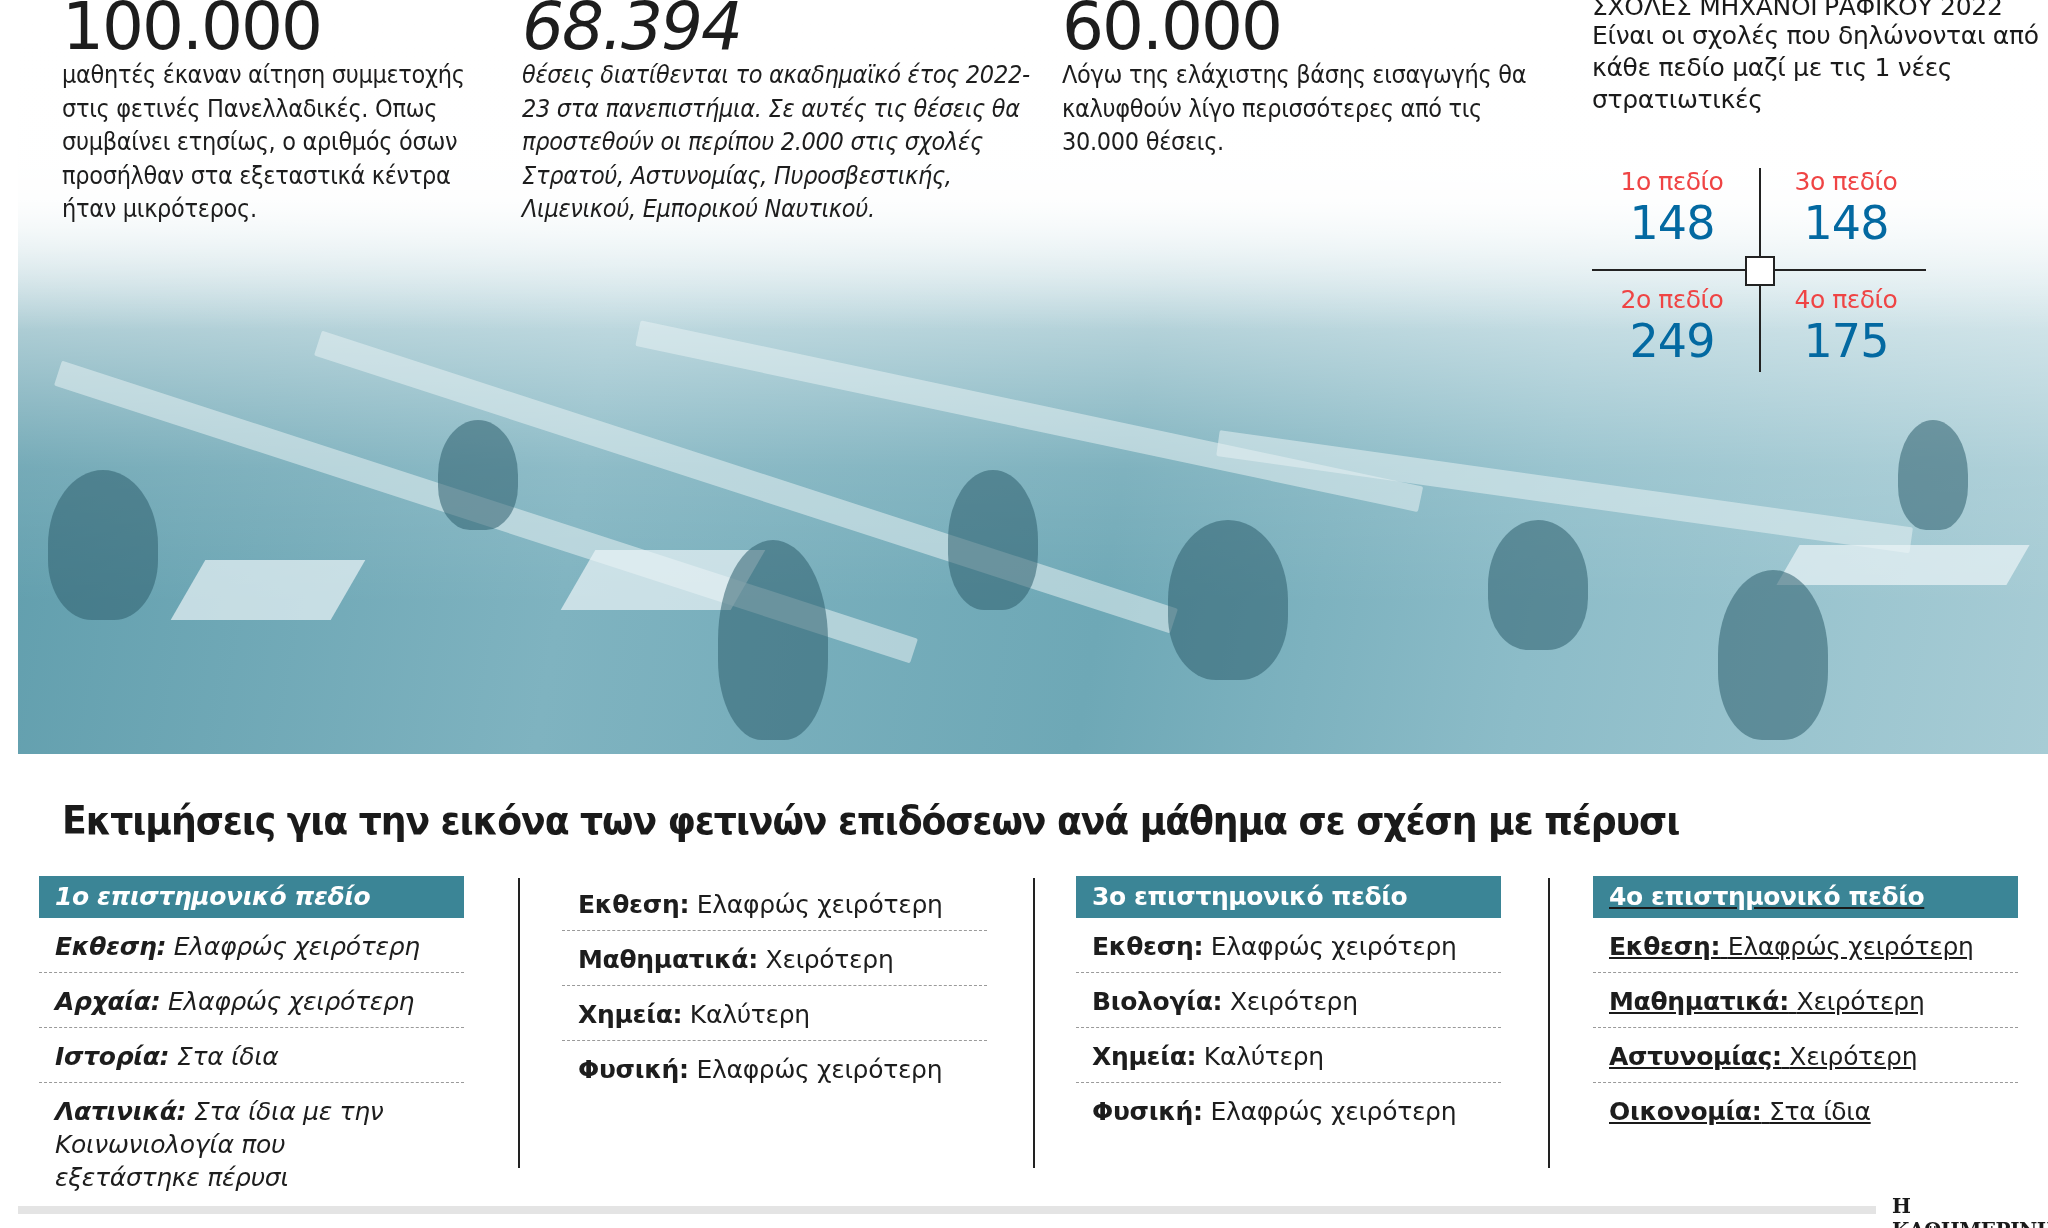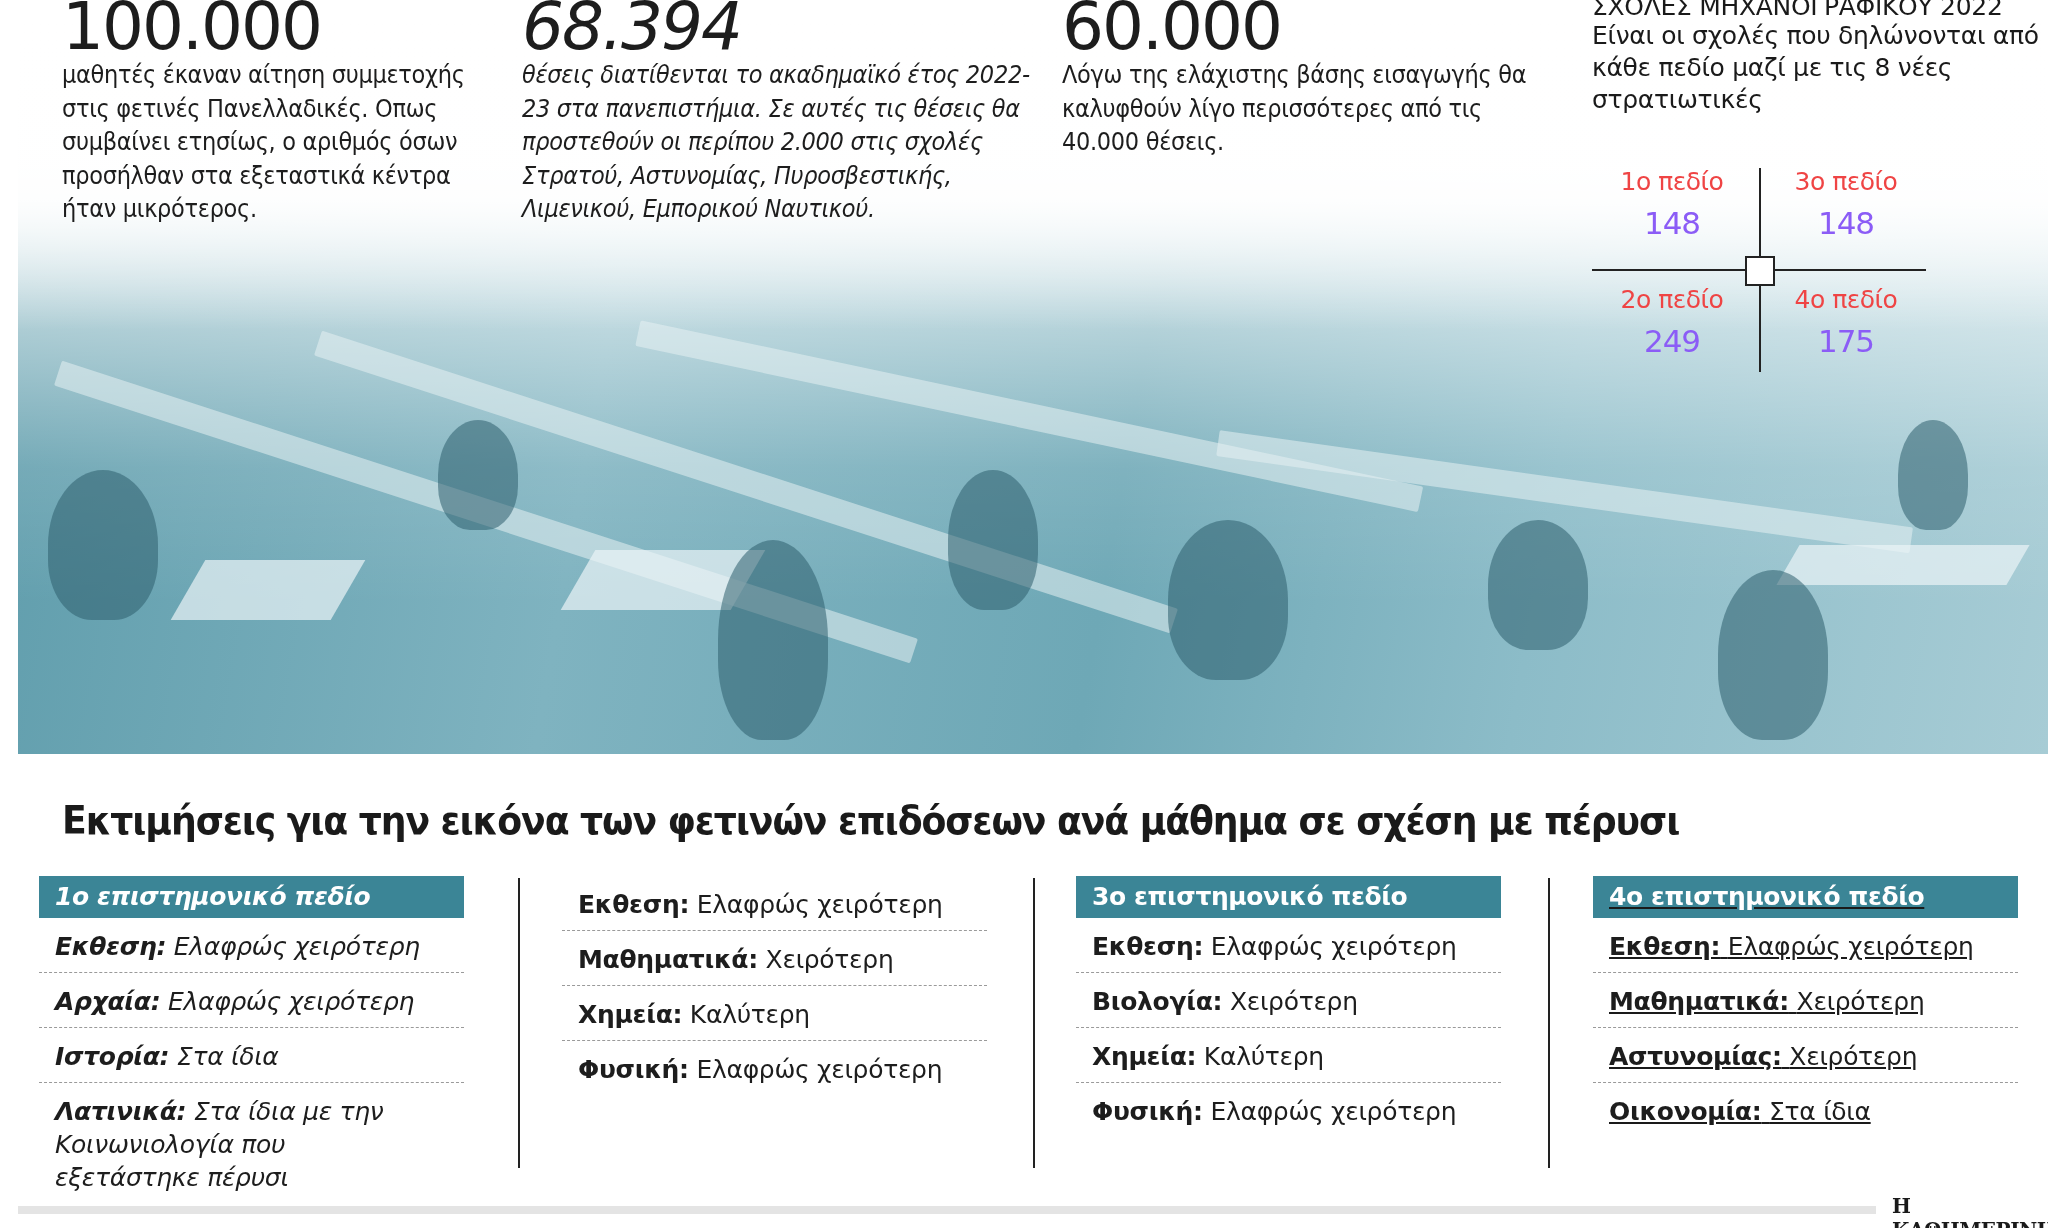"Είναι οι σχολές που δηλώνονται" div.desc { text: 8 -> 1 }
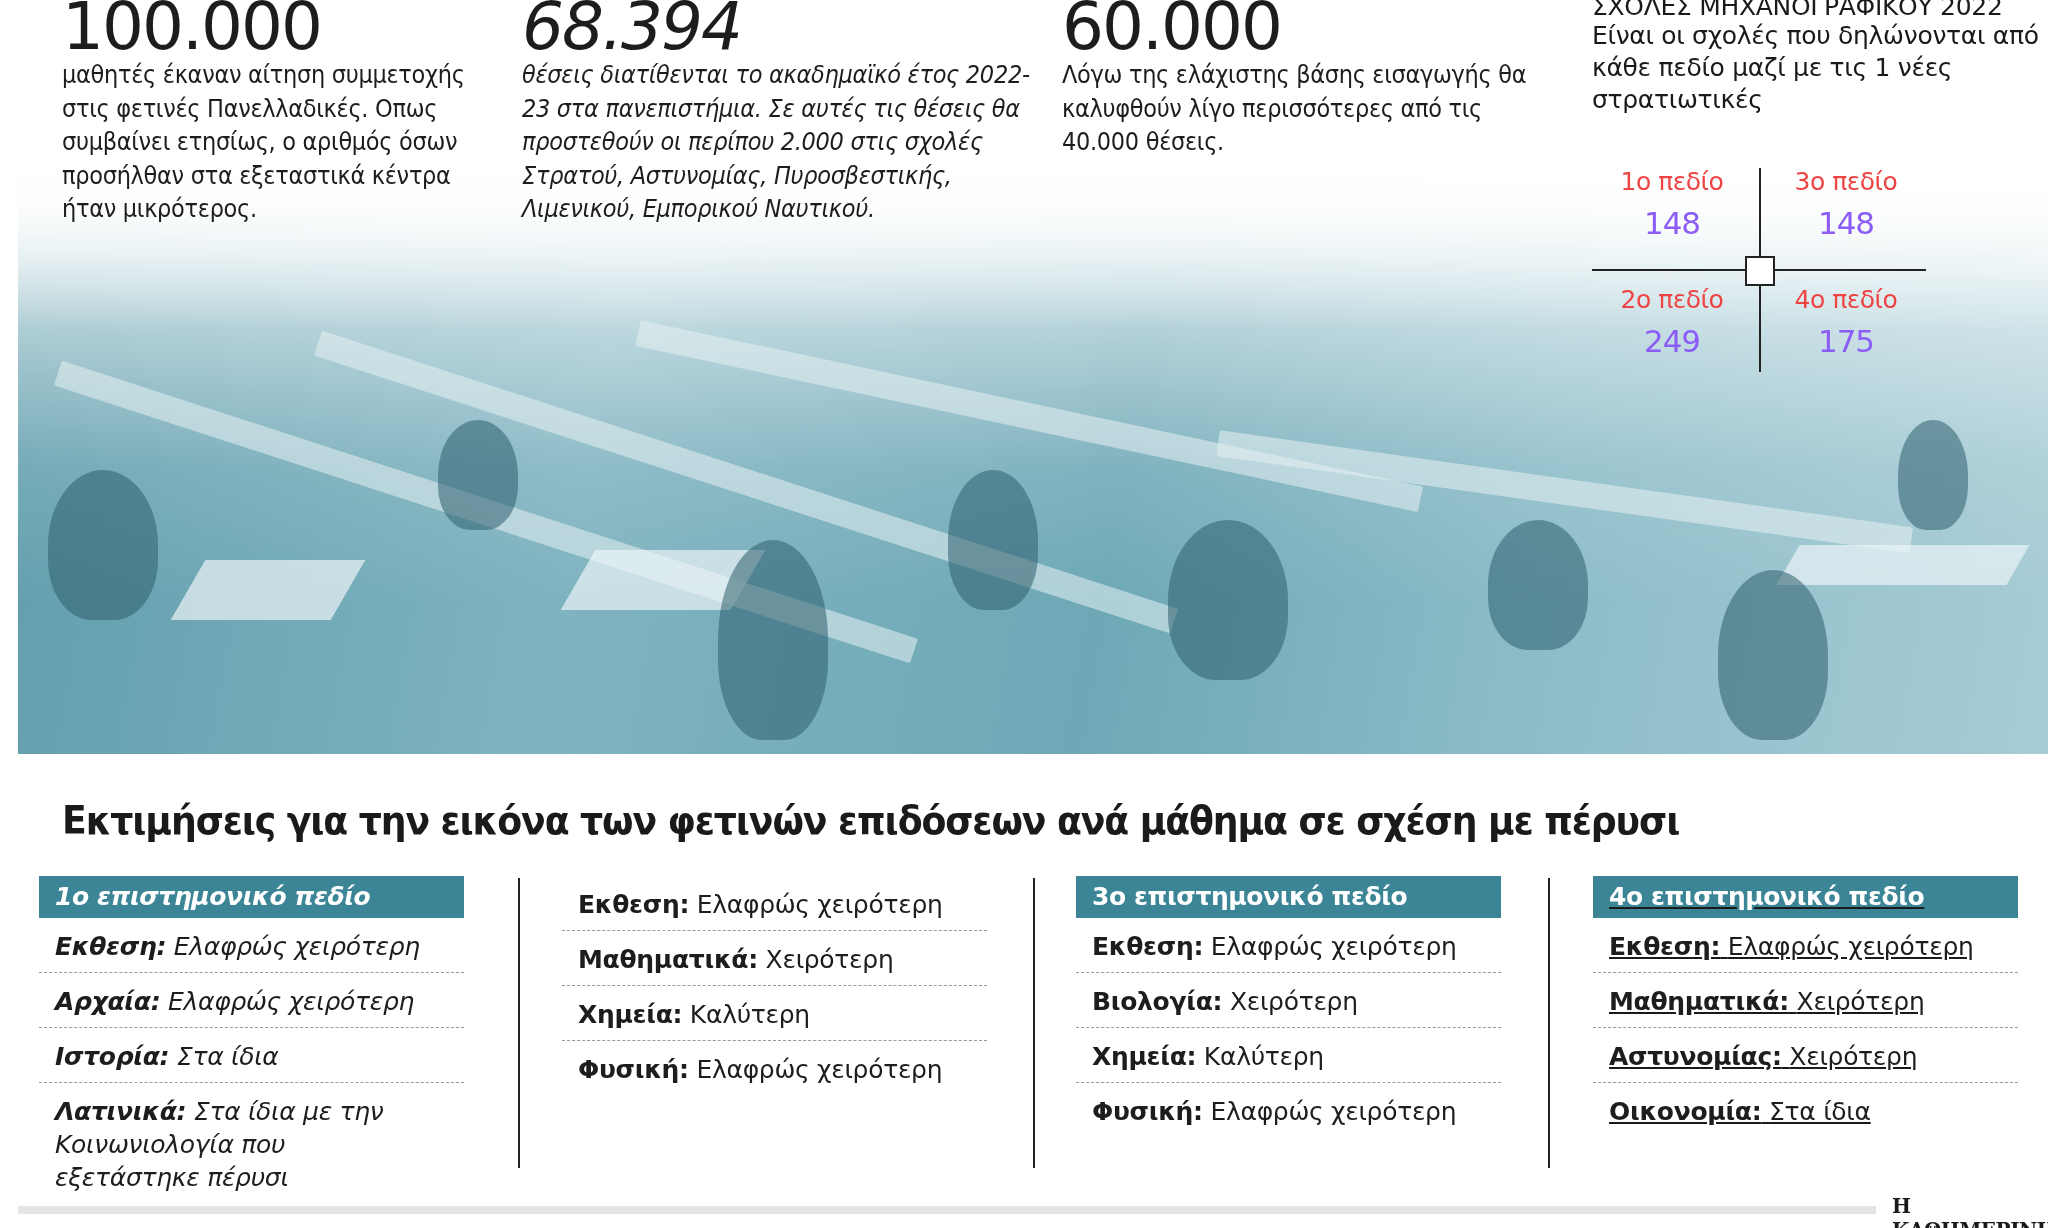"Λόγω της ελάχιστης βάσης εισαγωγής" div.desc { text: 40.000 -> 30.000 }
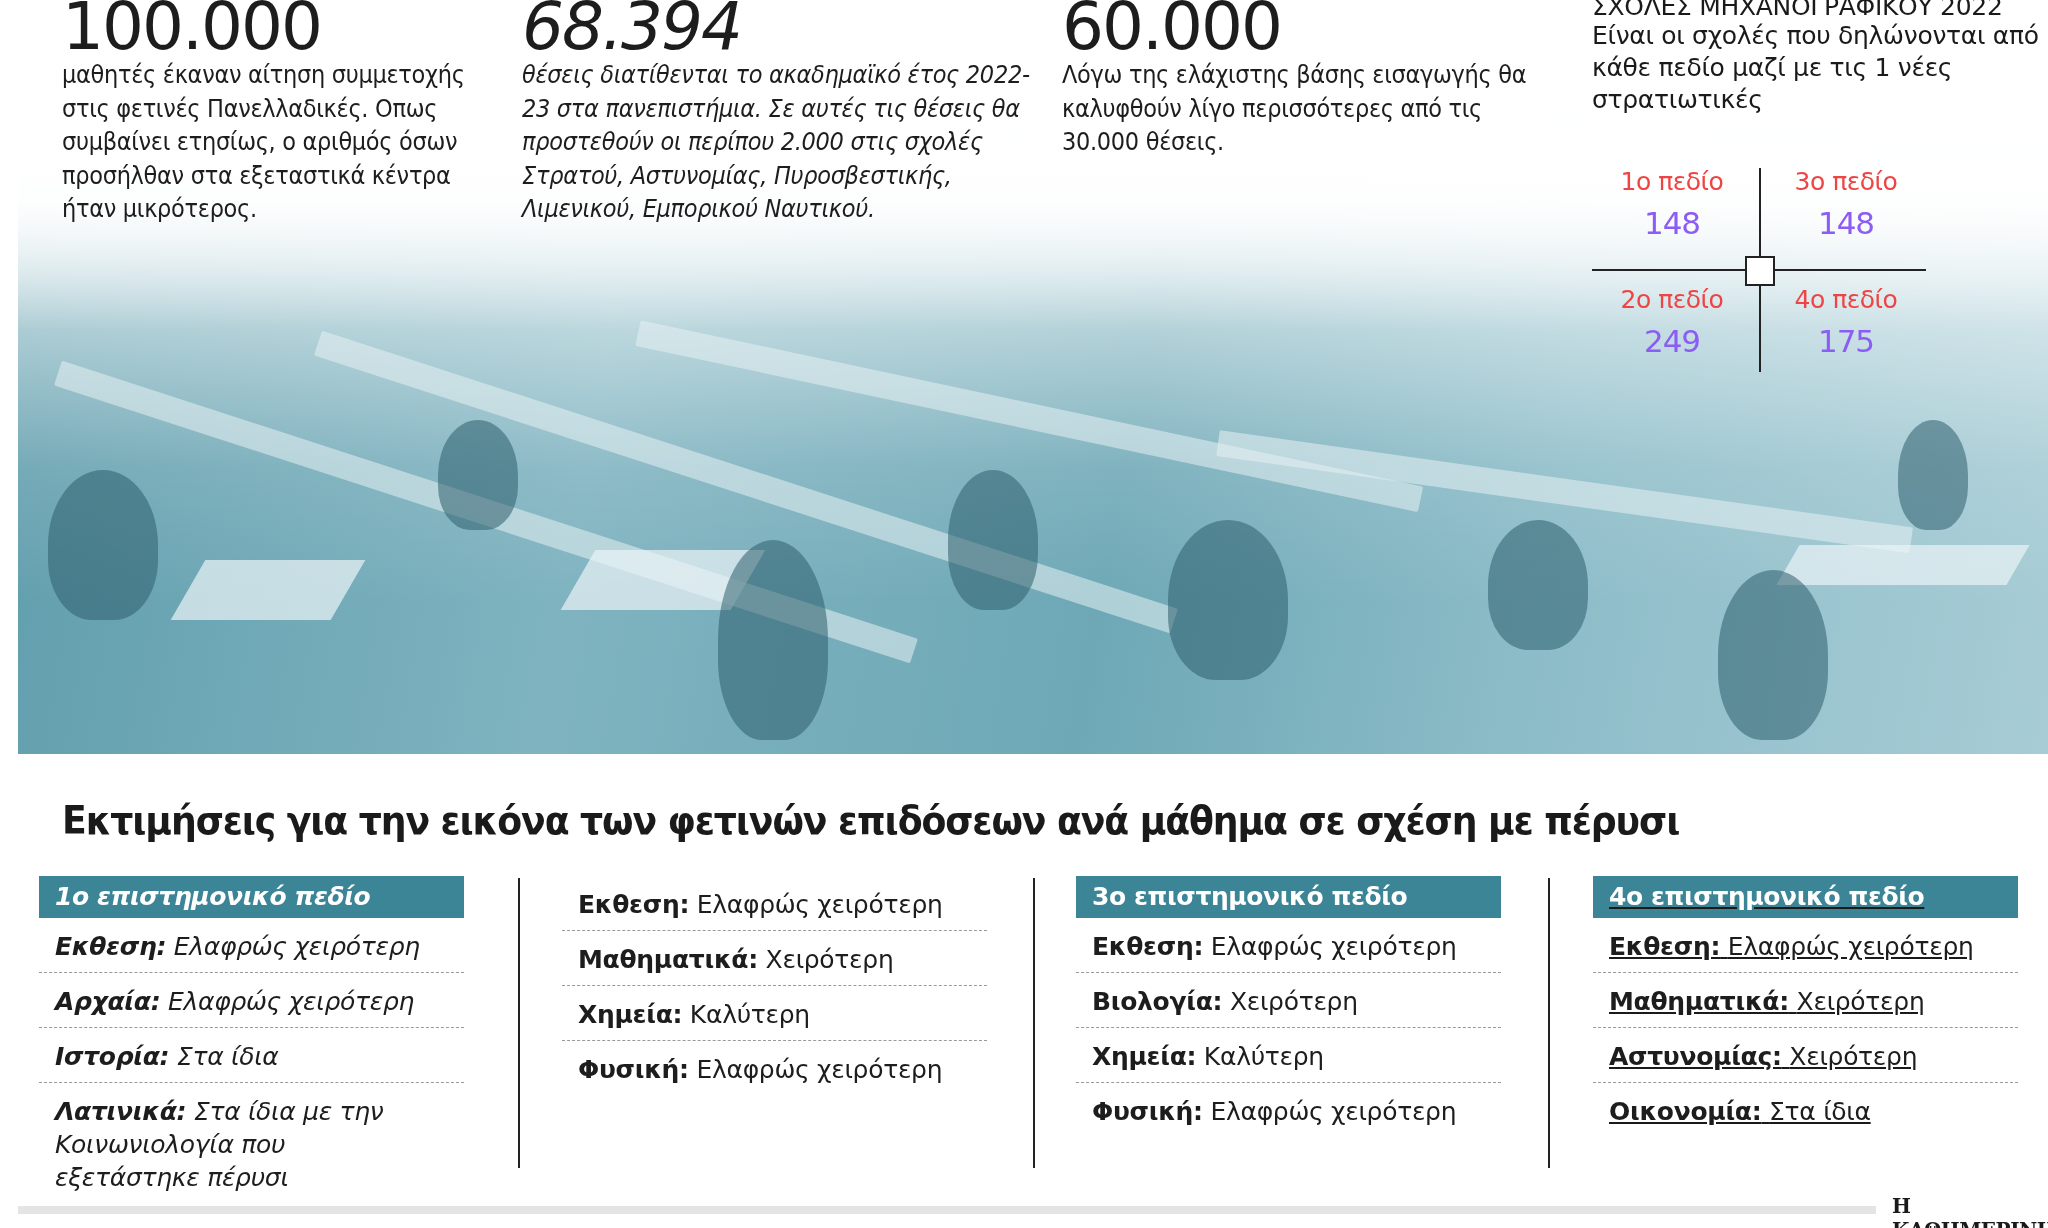"148" .cell .num { color: #8b5cf6 -> #0369a1; font-size: 31px -> 46px }
